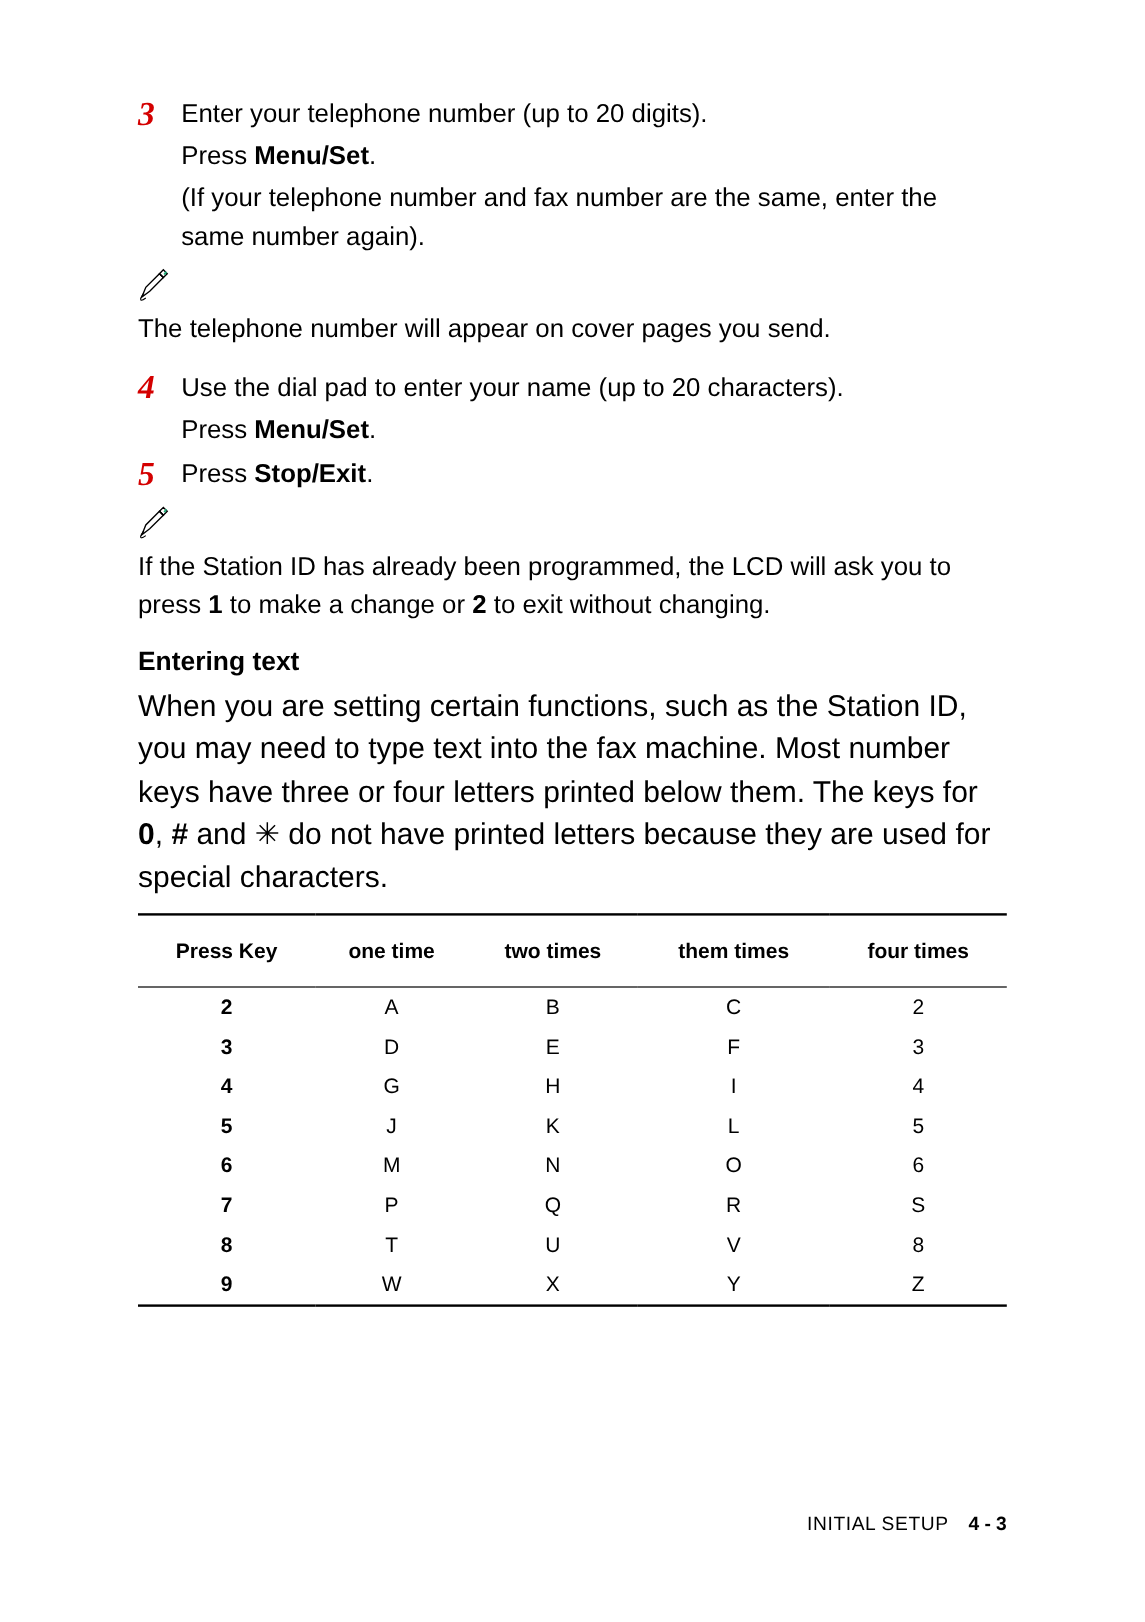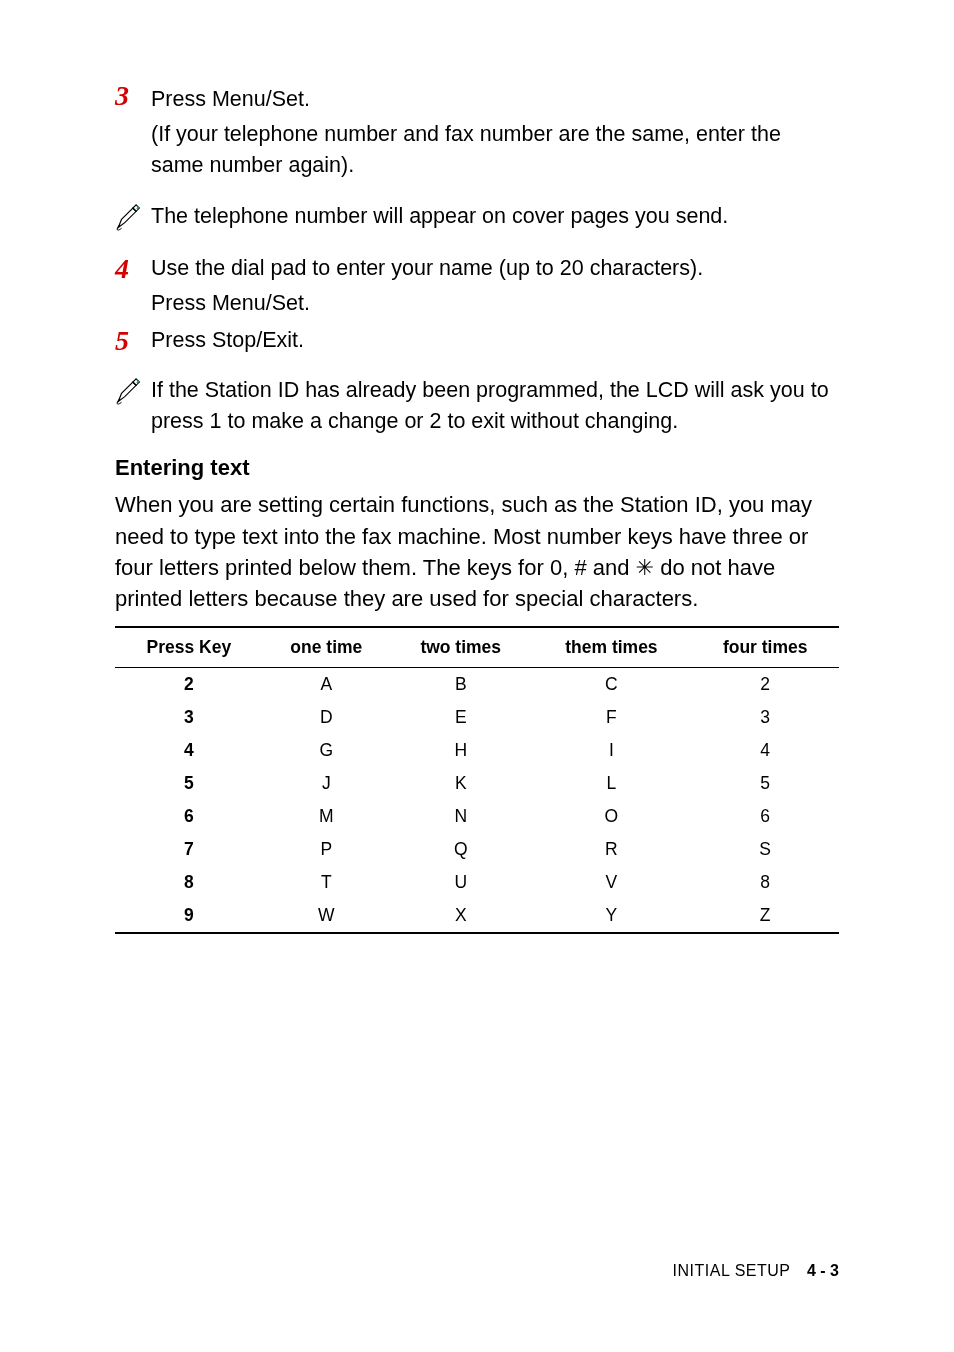"Enter your telephone number (up" div { html: none -> <div>Enter your telephone number (up to 20 digits).</div> }
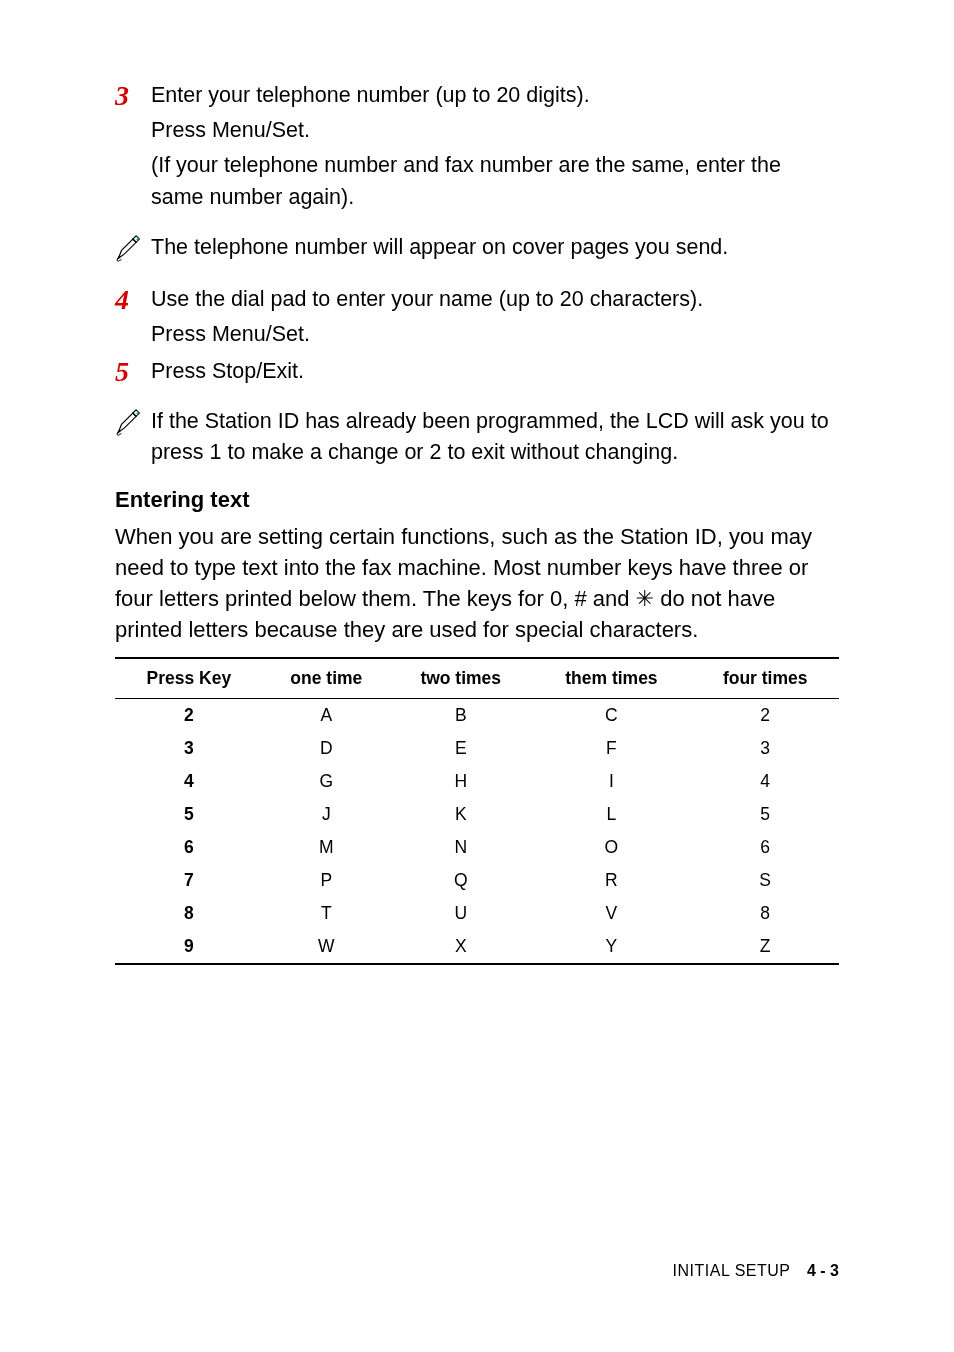"Menu/Set" .bold { font-weight: normal -> bold }
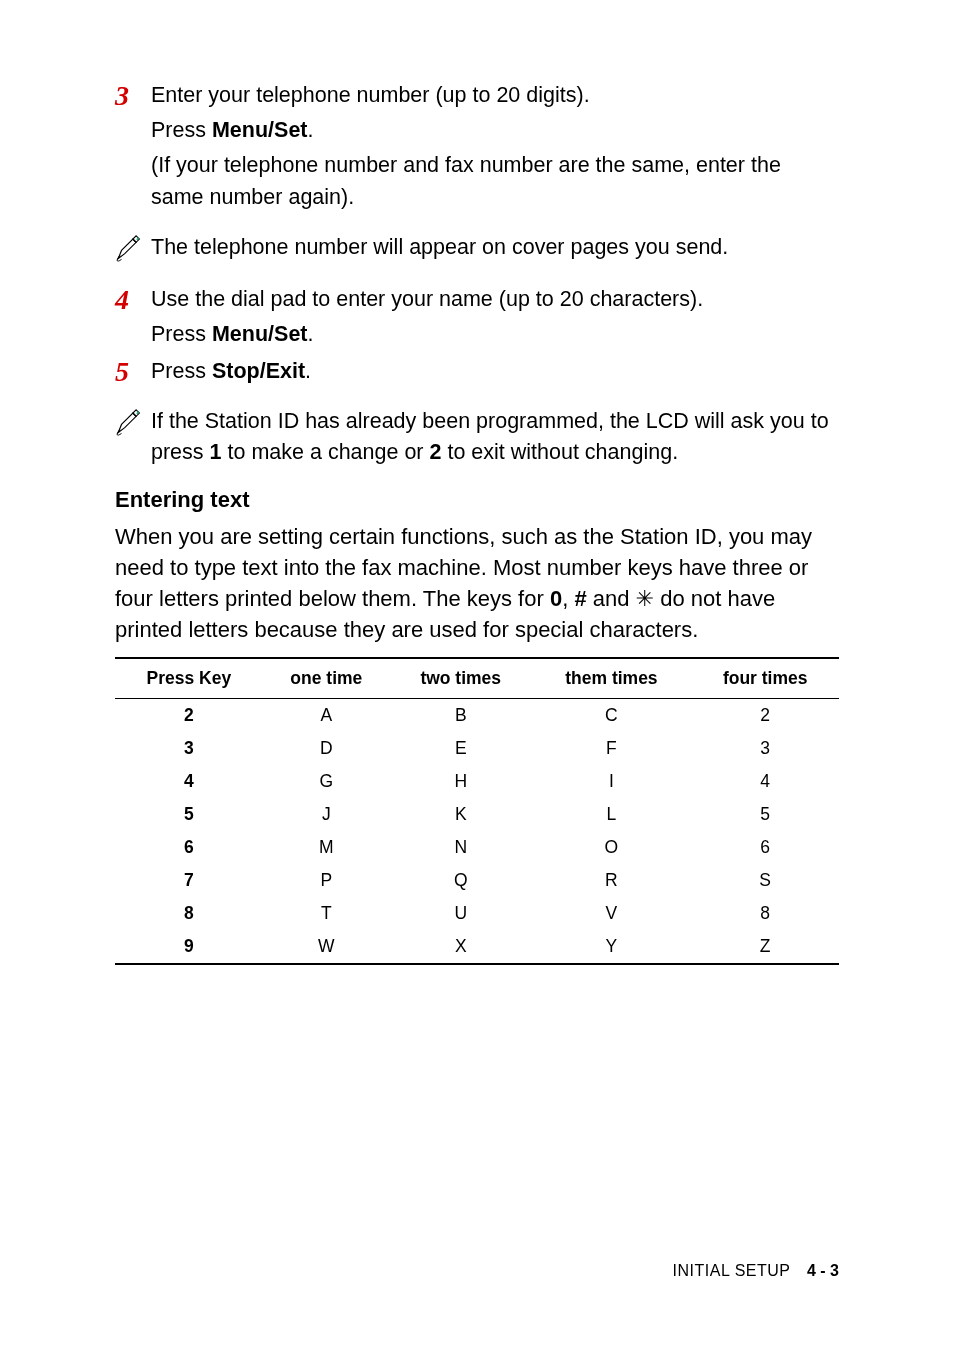"The telephone number will appear" .note { flex-direction: none -> column; margin: 19px 0 18px 0 -> 8px 0 18px 0 }
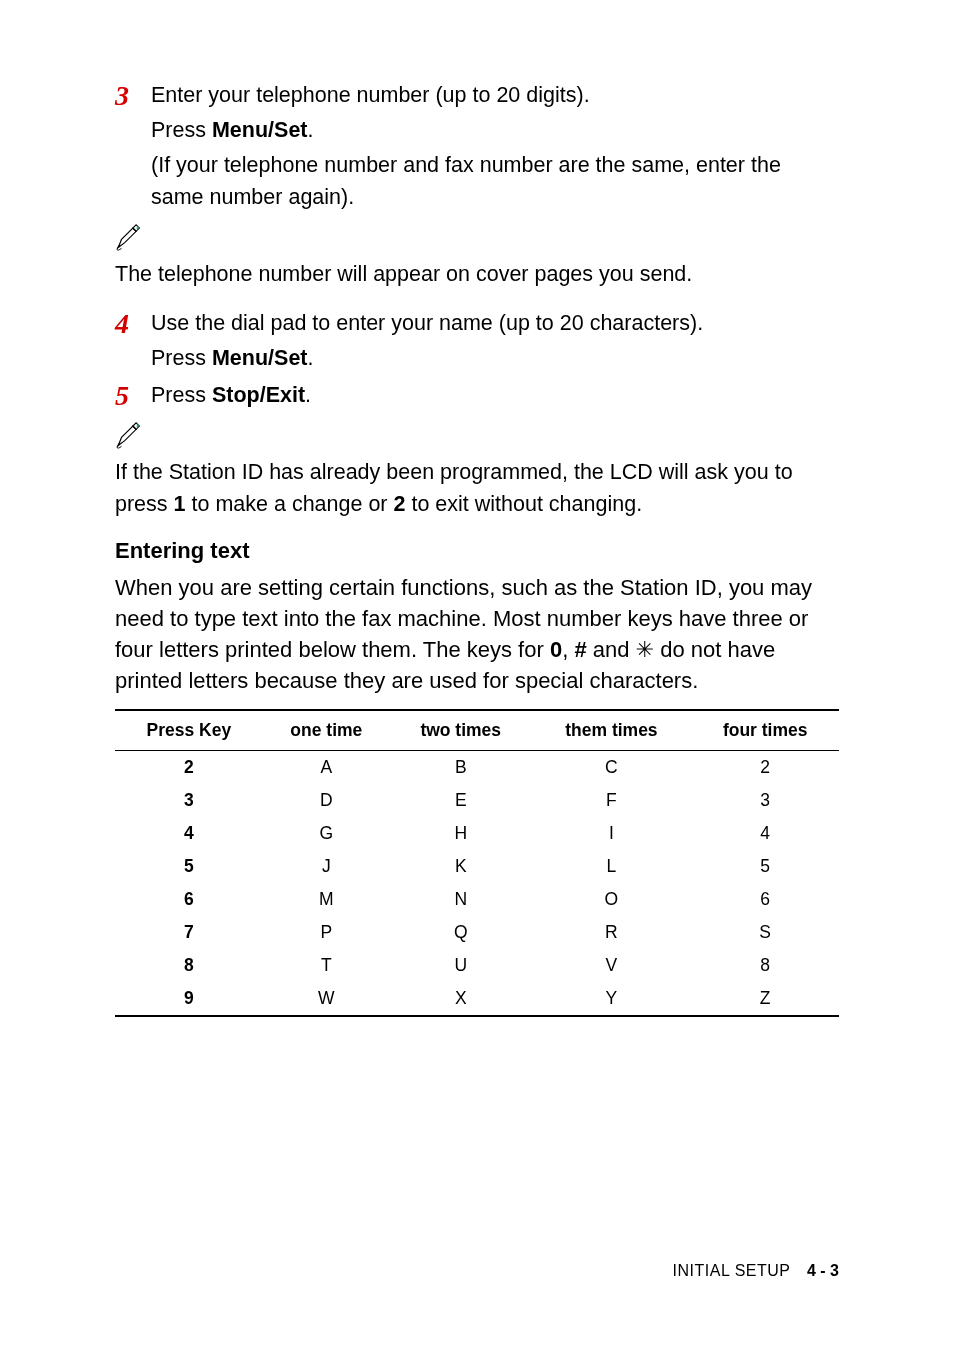"When you are setting certain" .para { font-size: 22px -> 25px }
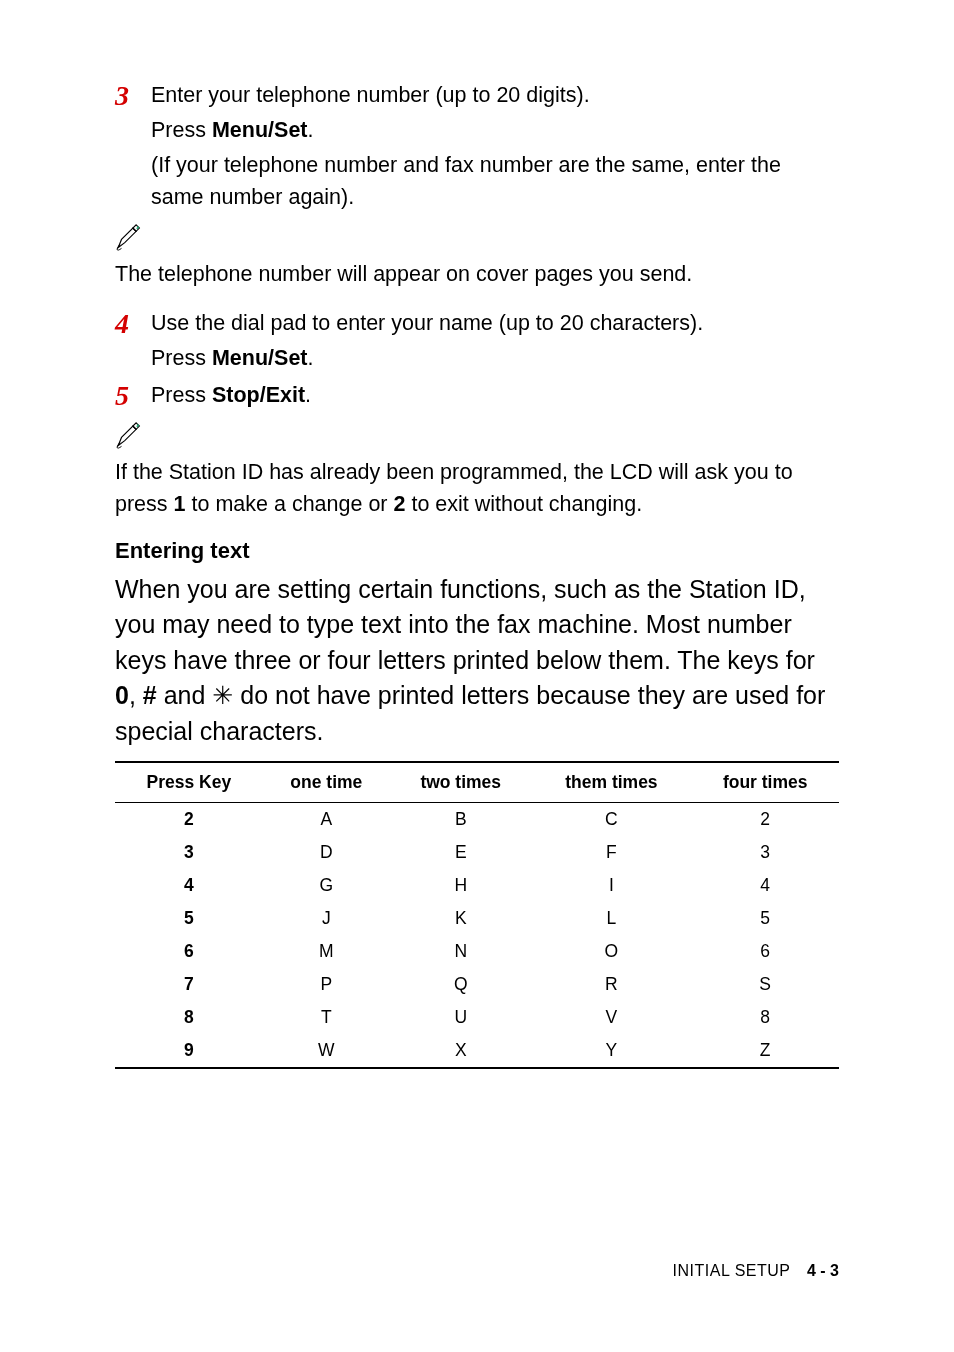"Press Key" table.keymap th { padding: 9px 4px -> 19px 4px }
